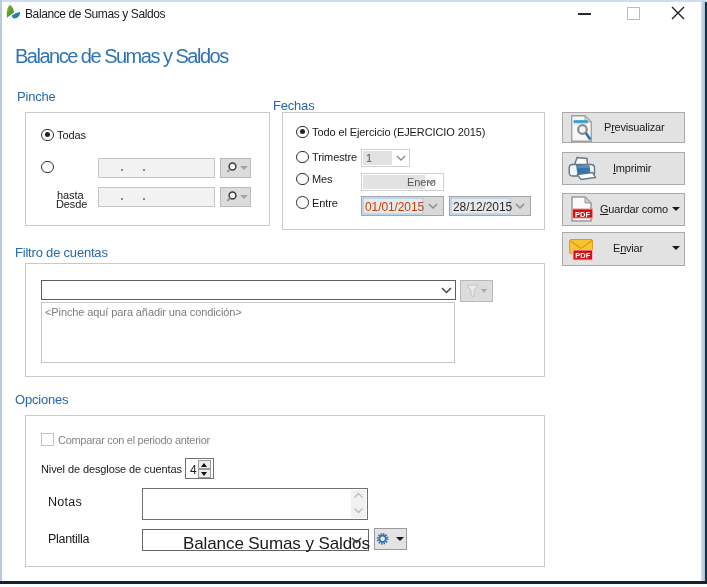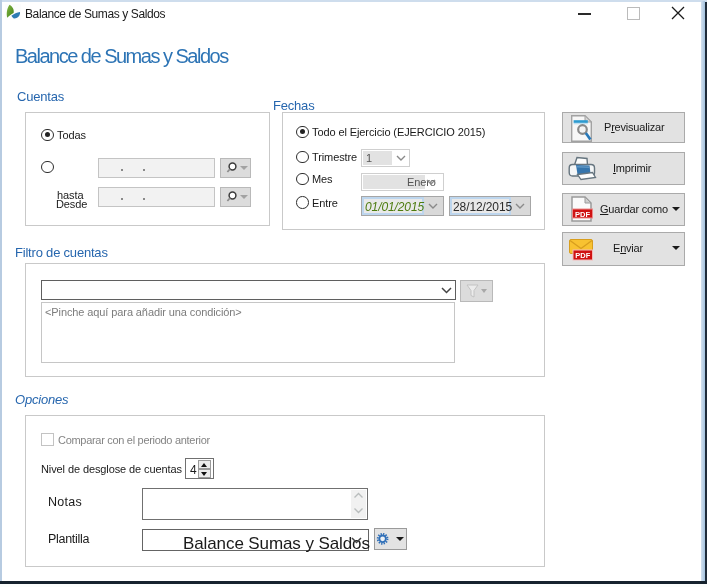"Cuentas" div.glabel { text: Cuentas -> Pinche }
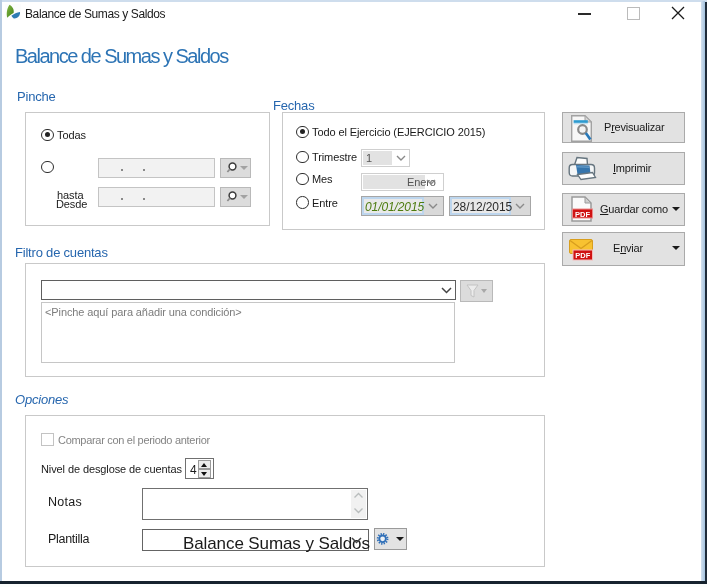"01/01/2015" div.lbl { color: #4d7c0f -> #c2410c; font-style: italic -> none }
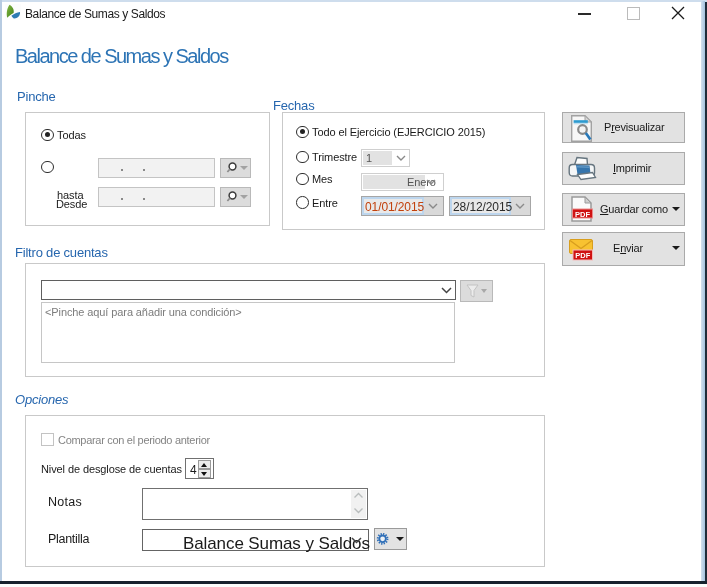"Opciones" div.glabel { font-style: italic -> none }
